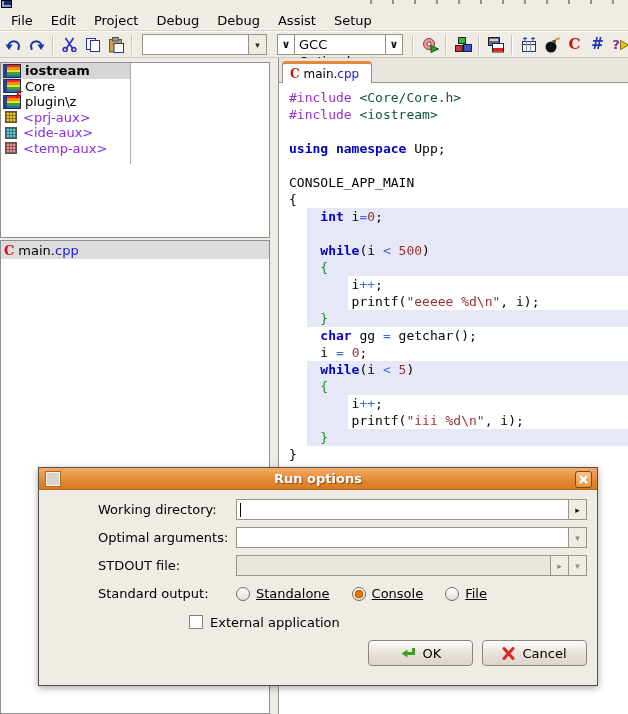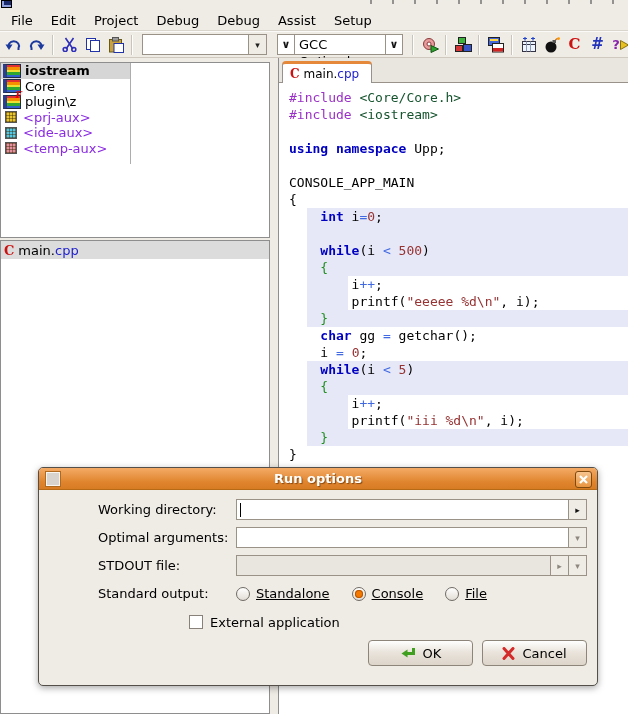"Run options" .dialog { border-radius: 5px -> 0 }
